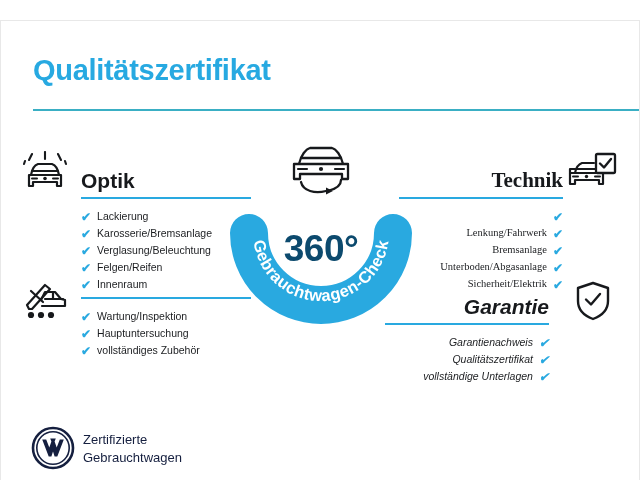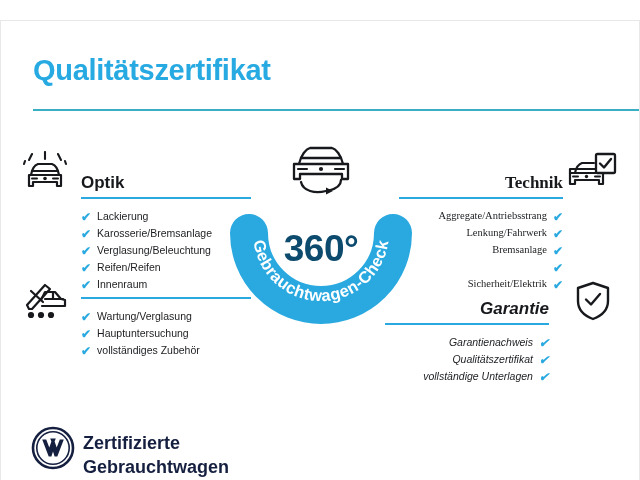"Optik" .sec-title { font-size: 17px -> 21px }
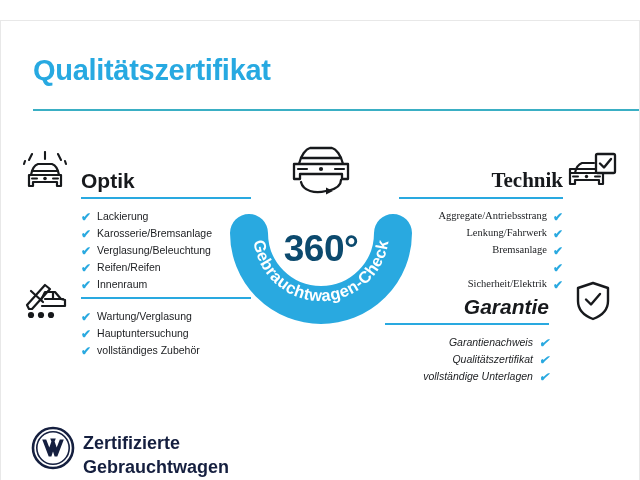"Aggregate/Antriebsstrang" span { html: <span>Aggregate/Antriebsstrang</span> -> none }
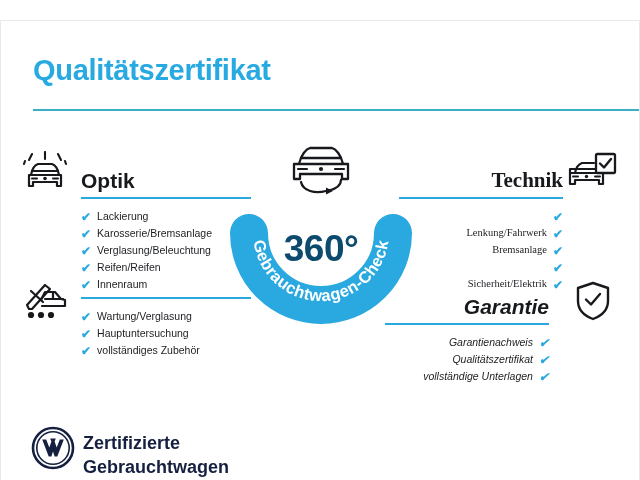"Reifen/Reifen" span { text: Reifen/Reifen -> Felgen/Reifen }
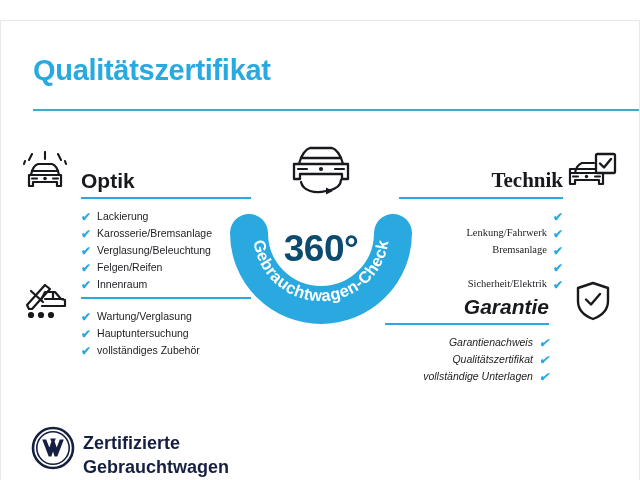"Unterboden/Abgasanlage" span { html: none -> <span>Unterboden/Abgasanlage</span> }
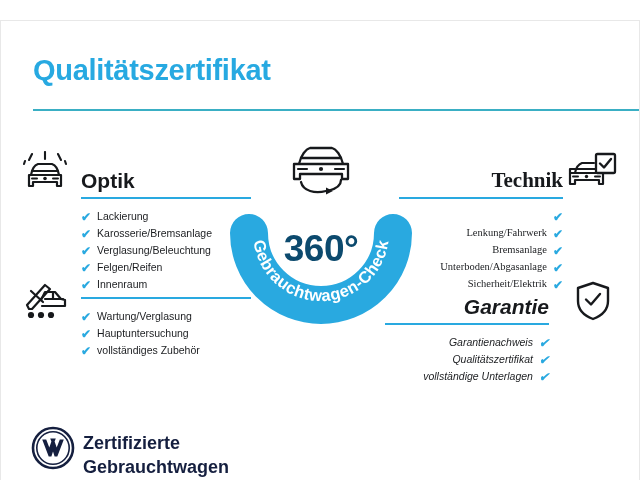"Wartung/Verglasung" span { text: Wartung/Verglasung -> Wartung/Inspektion }
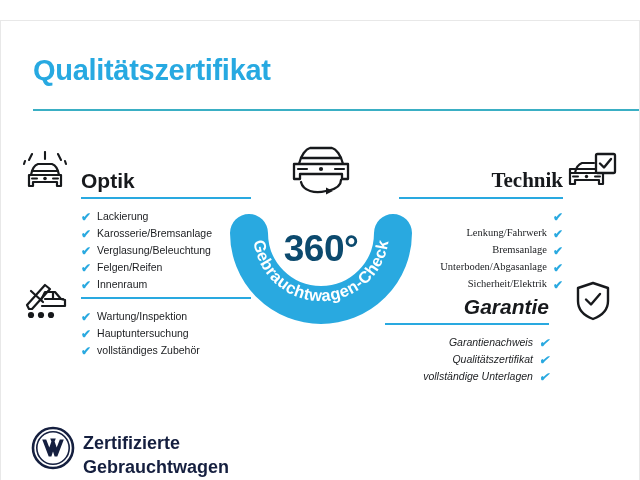"Zertifizierte" #vw-text { font-size: 18px -> 13px; font-weight: bold -> normal }
